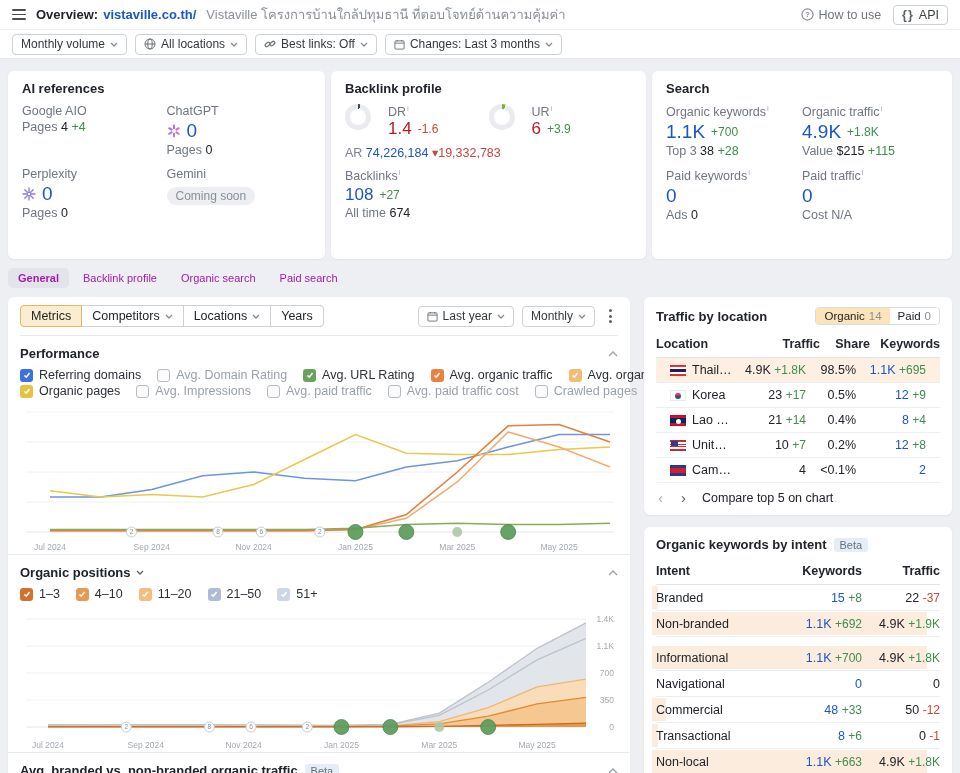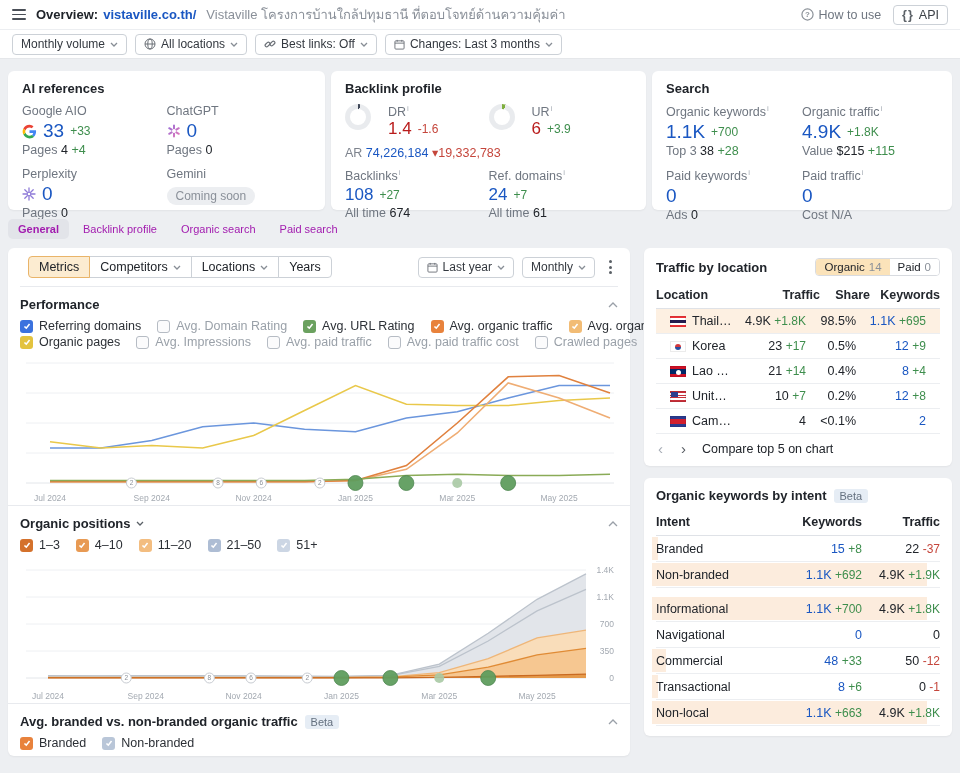"AI references" .sum-card { height: 139px -> 188px }
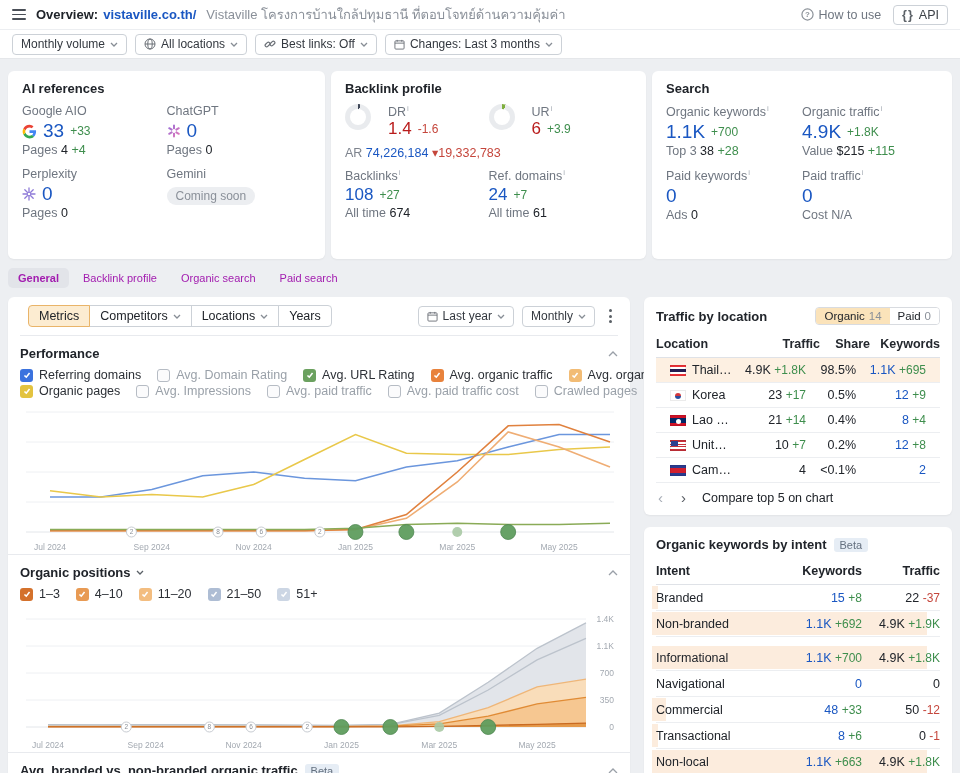"33" div.m-valrow { html: <div> <svg> <path></path> <path></path> <path></path> <path></path> </svg> <span>33</span> <span>+33</span> </div> -> none }
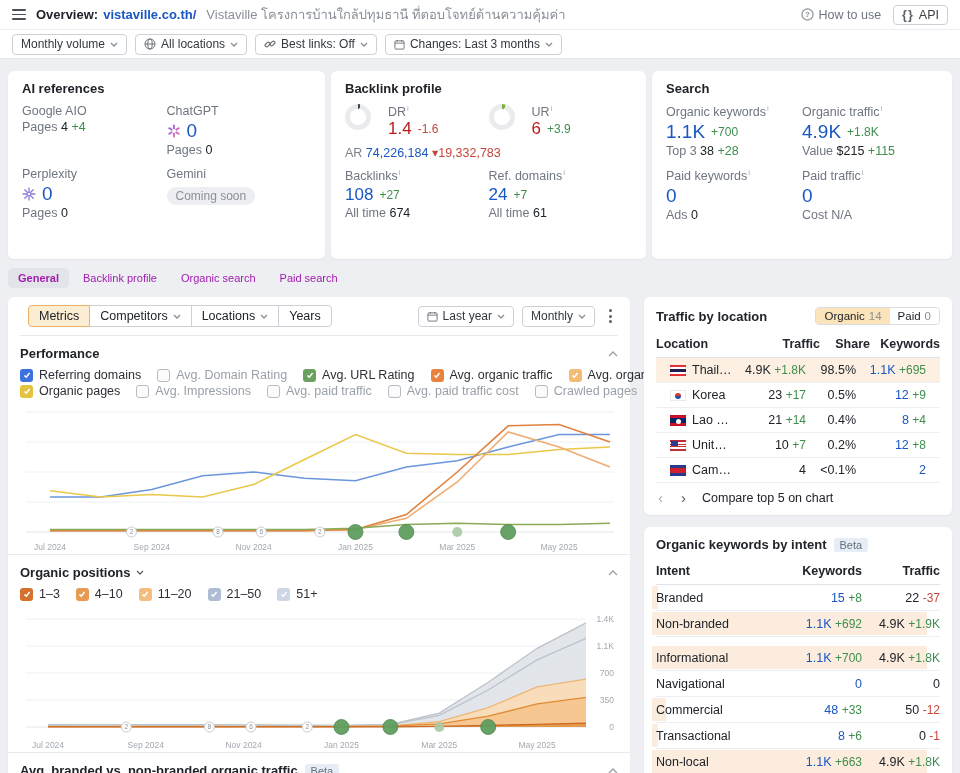"Ref. domains" div { html: <div> <div>Ref. domains</div> <div> <span>24</span> <span>+7</span> </div> <div><span>All time</span> <b>61</b></div> </div> -> none }
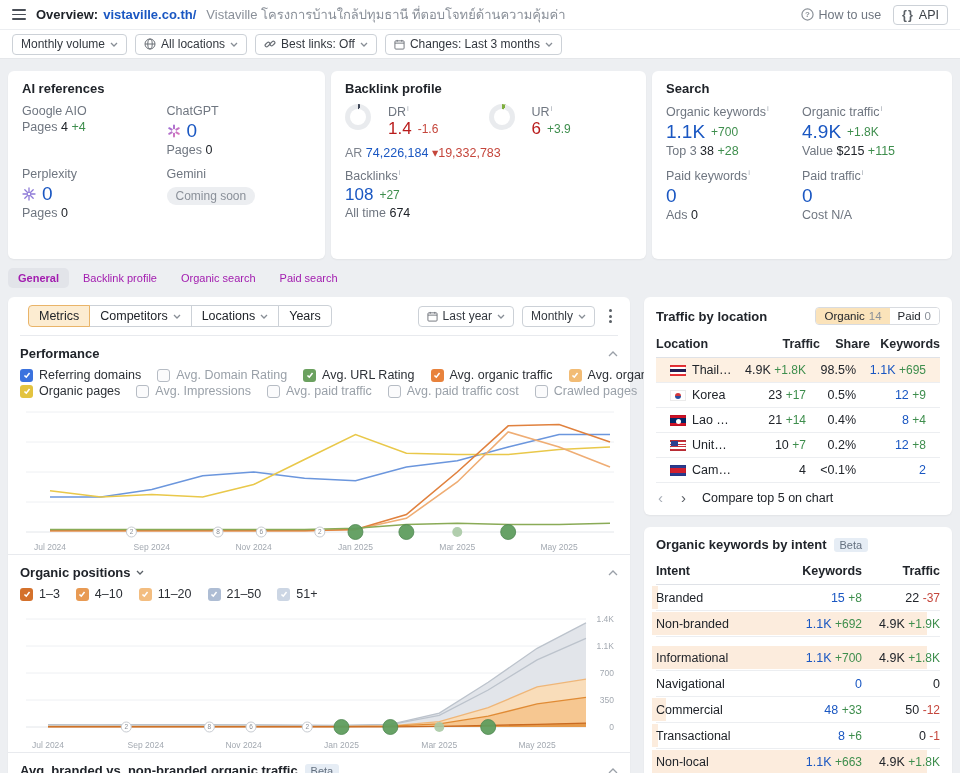"Metrics" .seg:first-child { margin-left: 8px -> 0 }
